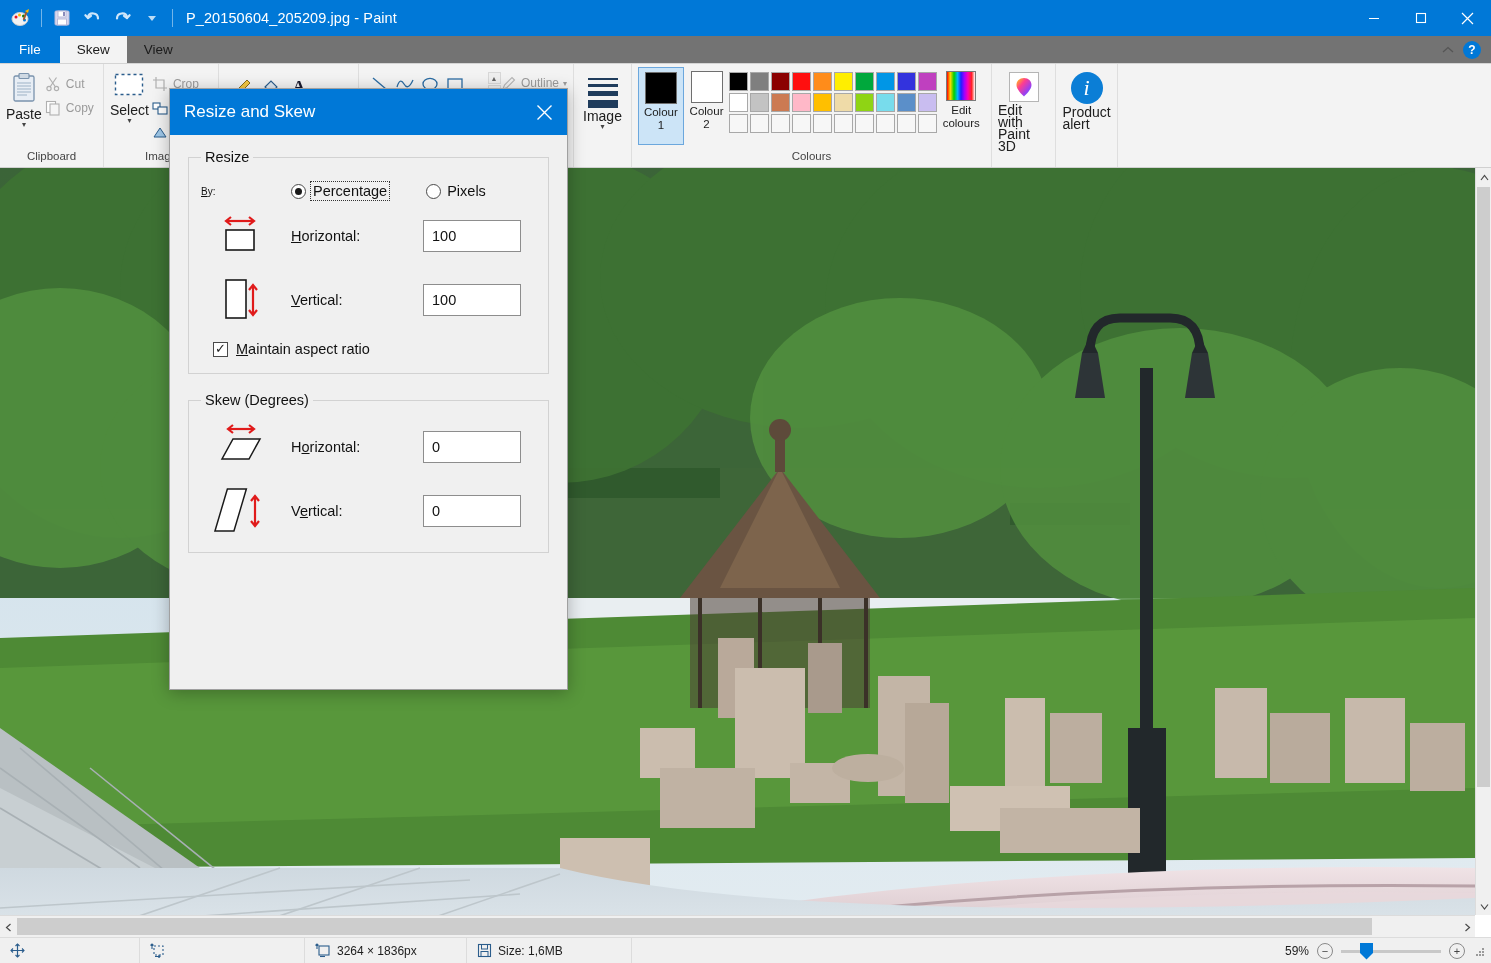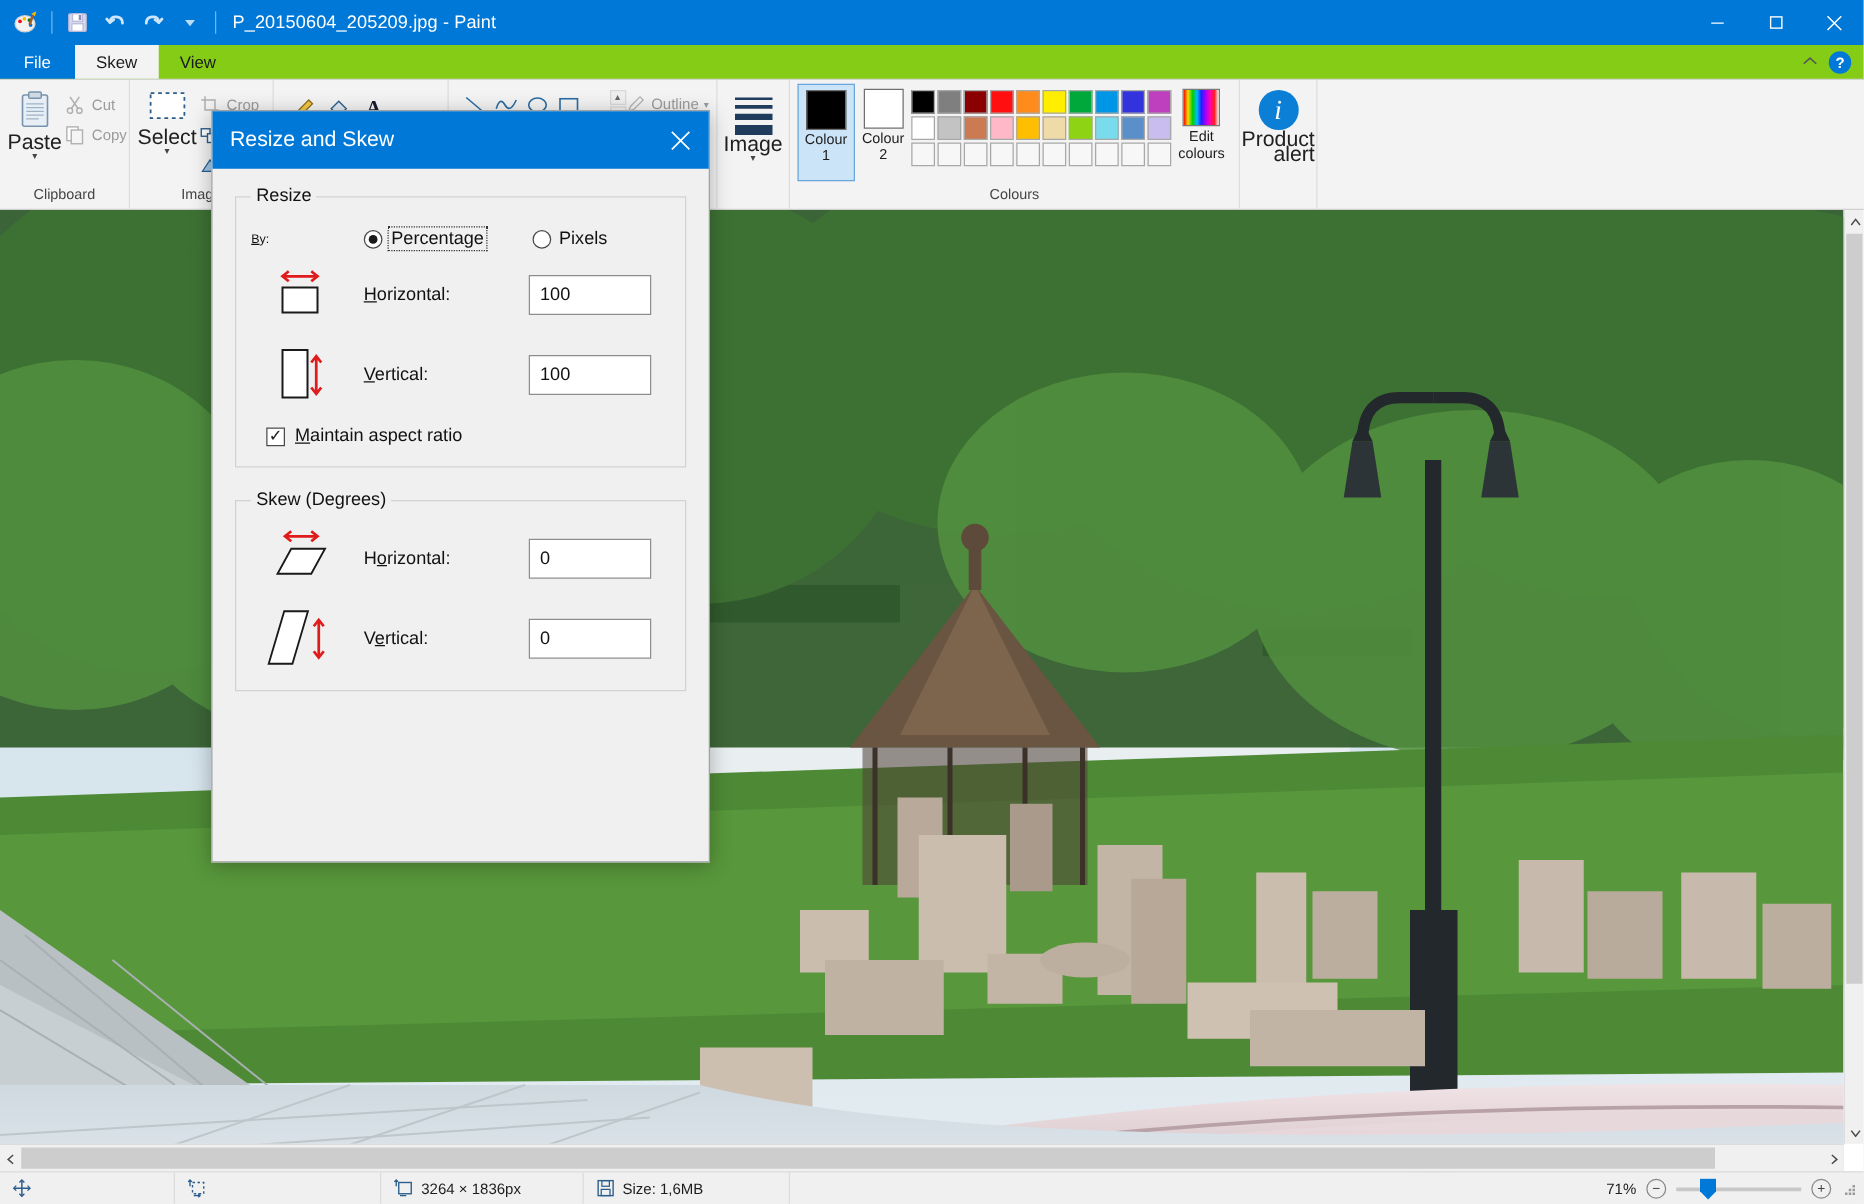"File" .tabstrip { background: #84cc16 -> #737373 }
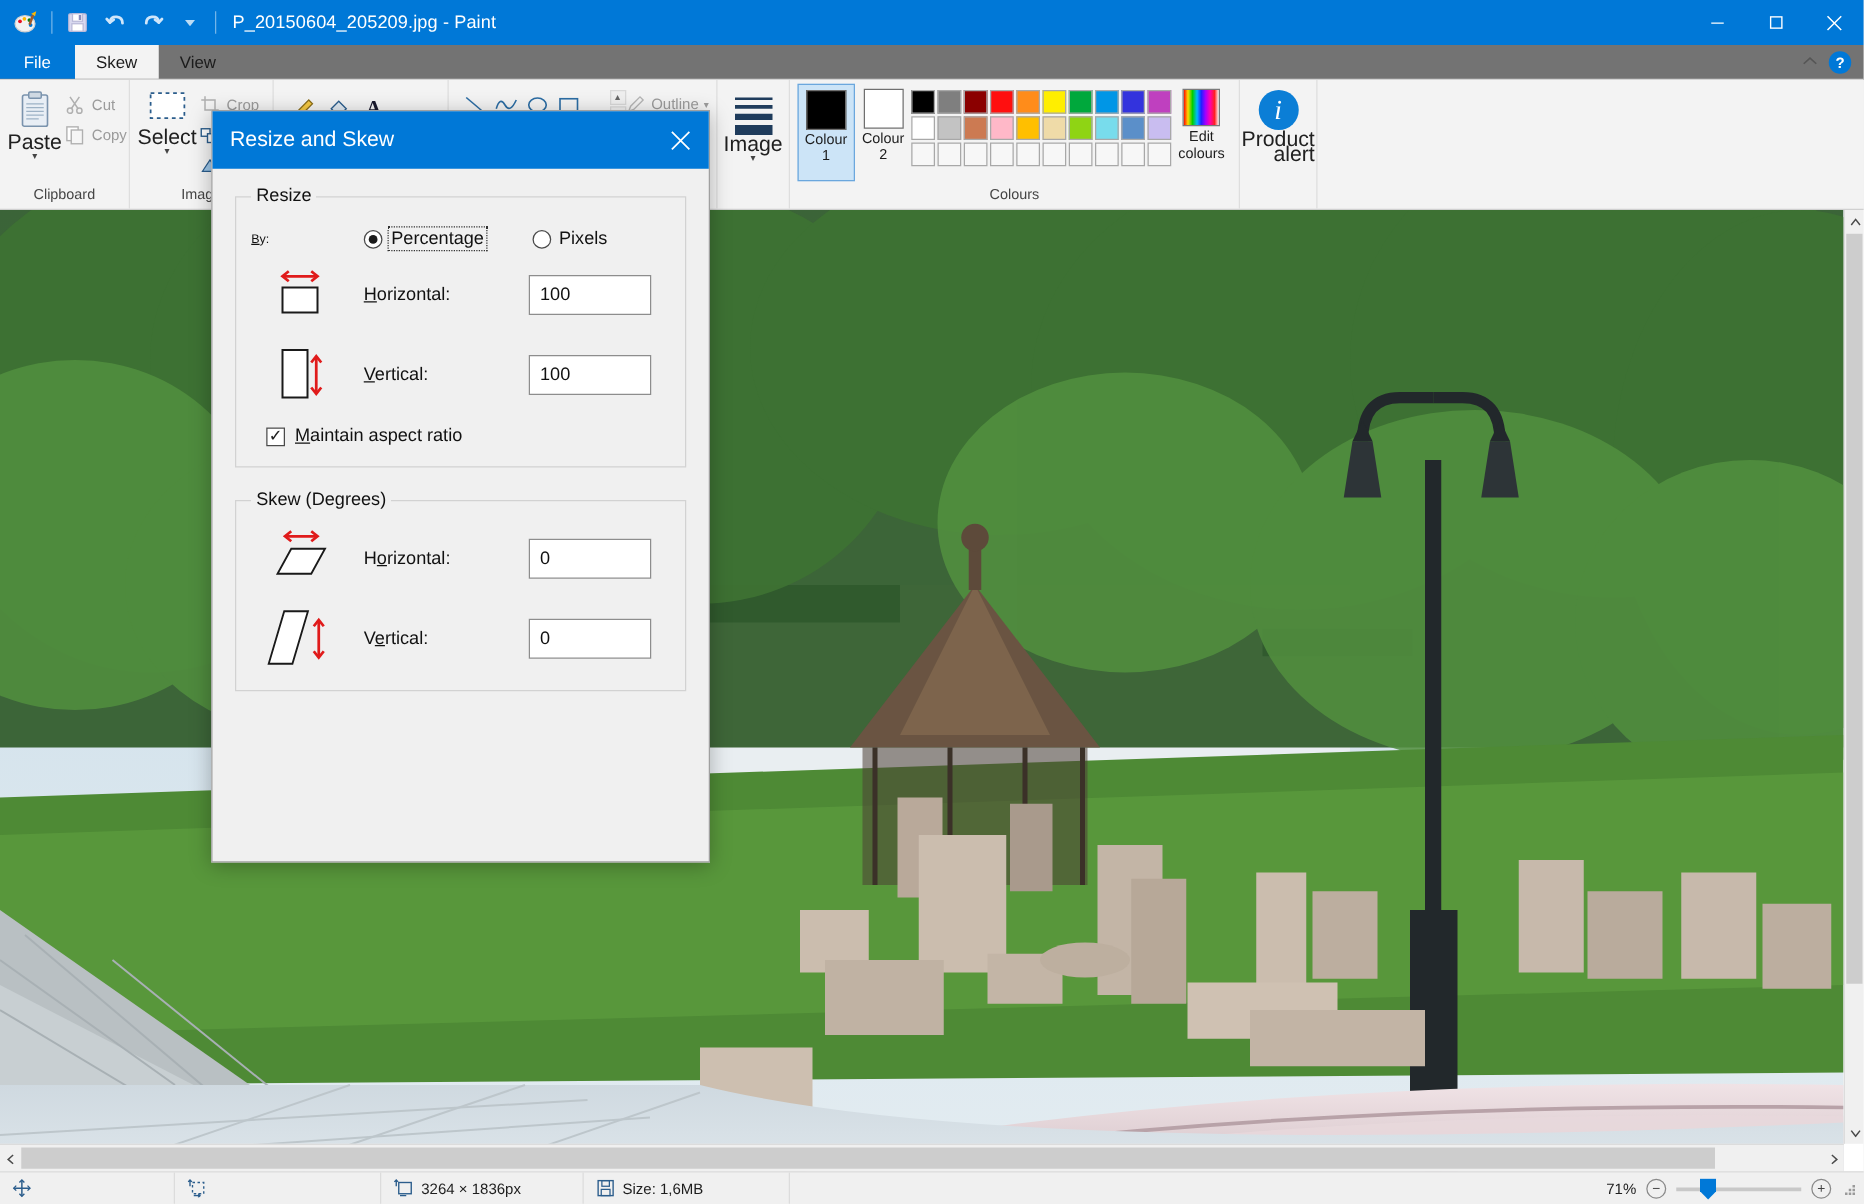"Paste" .bigbtn .lbl { font-size: 17px -> 14px; text-align: right -> left }
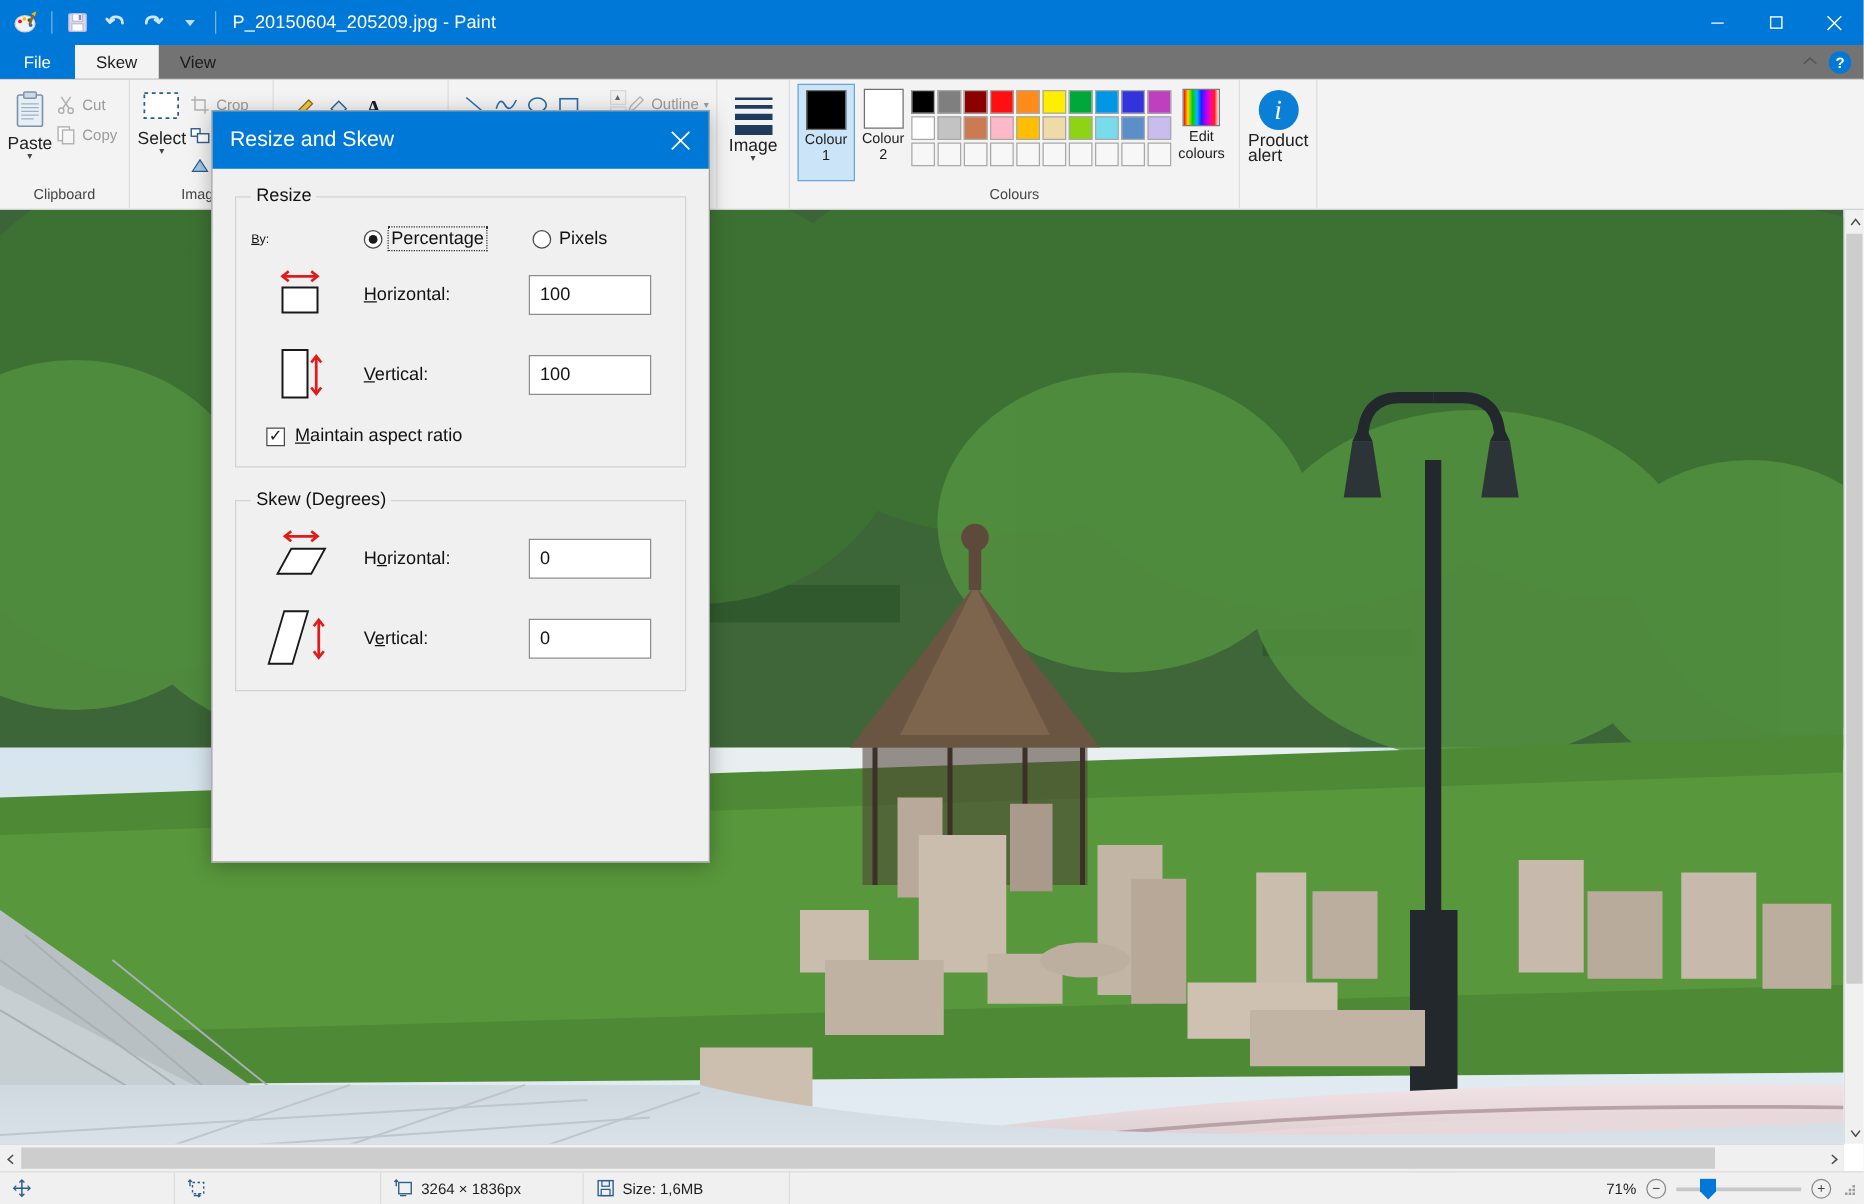"Edit with" div.rgroup { html: none -> <div> <div> <div> <div> <svg> <defs> <linearGradient> <stop></stop> <stop></stop> <stop></stop> <stop></stop> </linearGradient> </defs> <path></path> </svg> </div> <div> <span>Edit with</span><br> <span>Paint 3D</span> </div> </div> </div> <div></div> </div> }
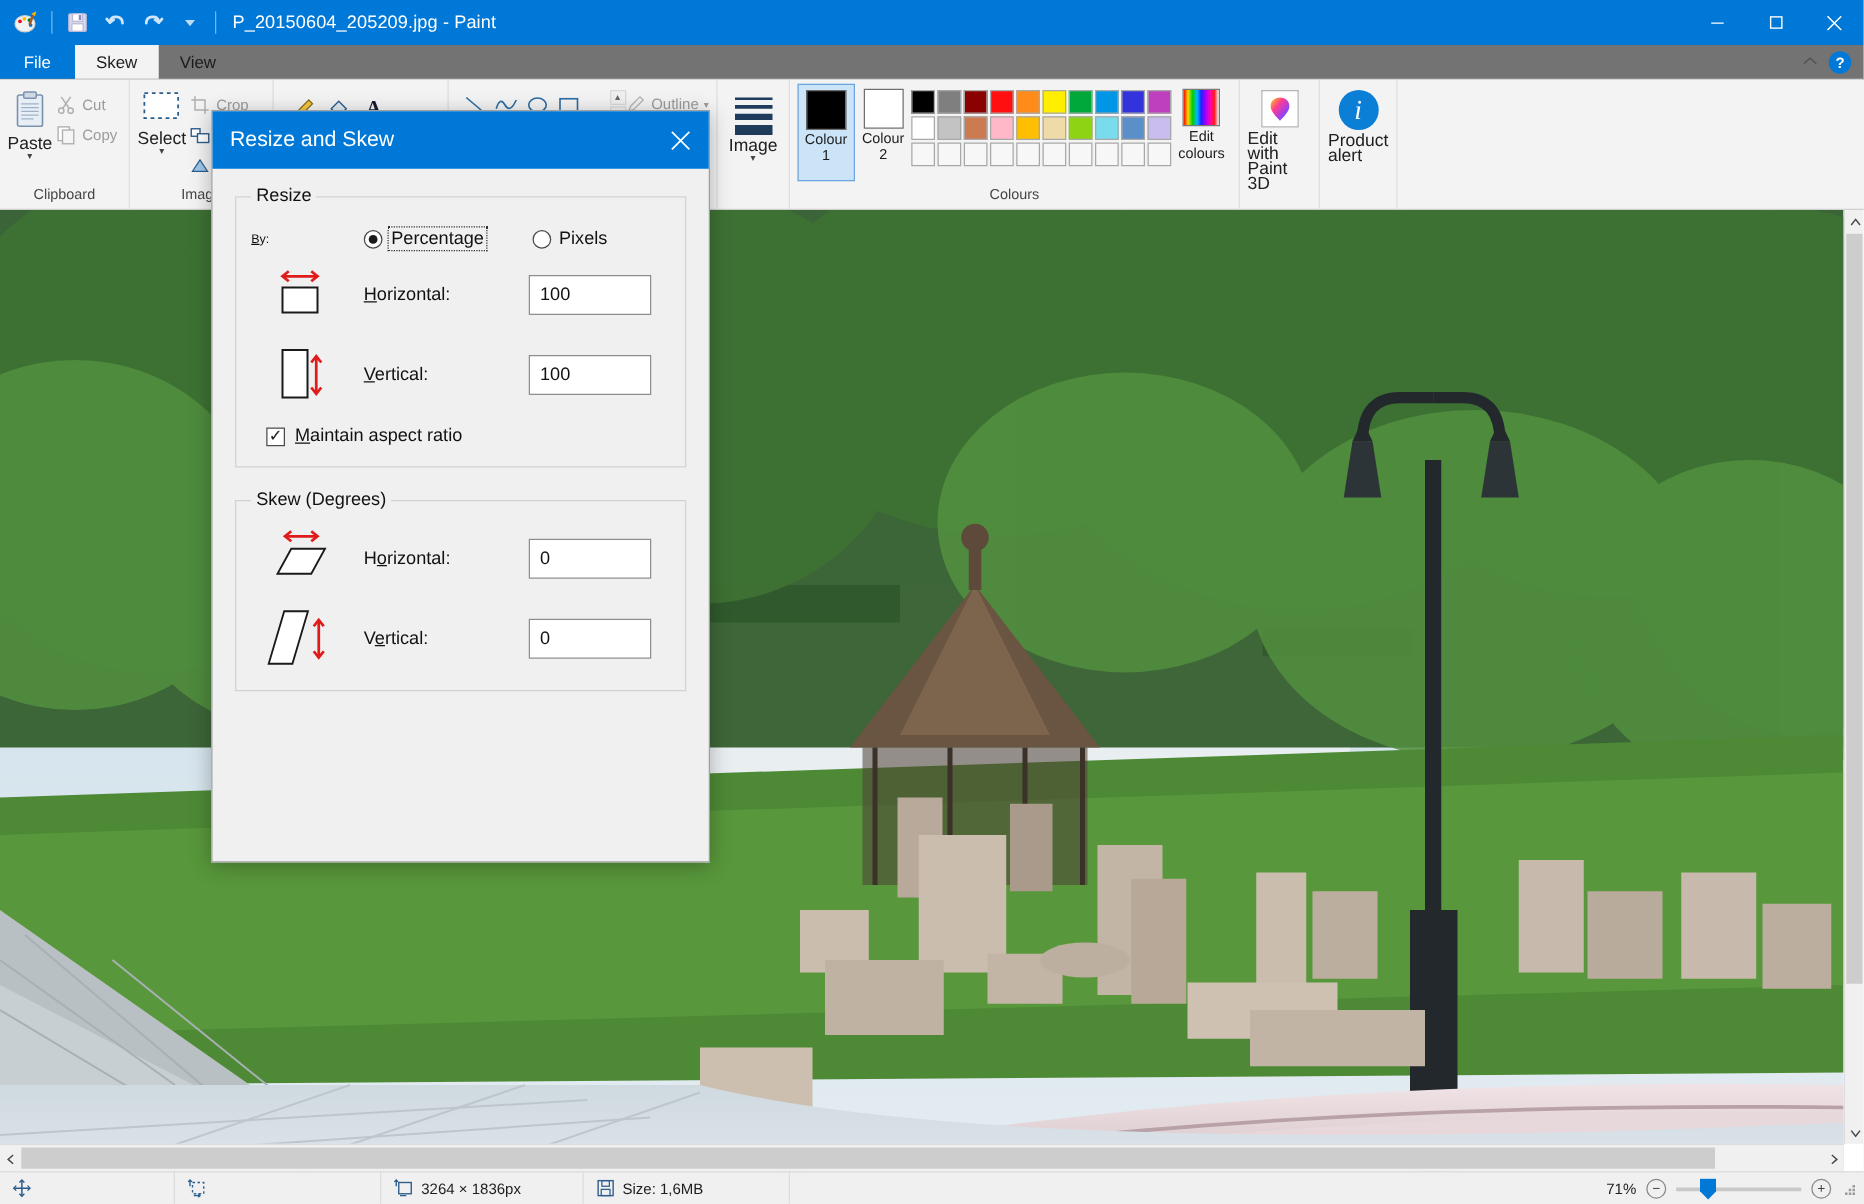"71%" span { text: 71% -> 59% }
